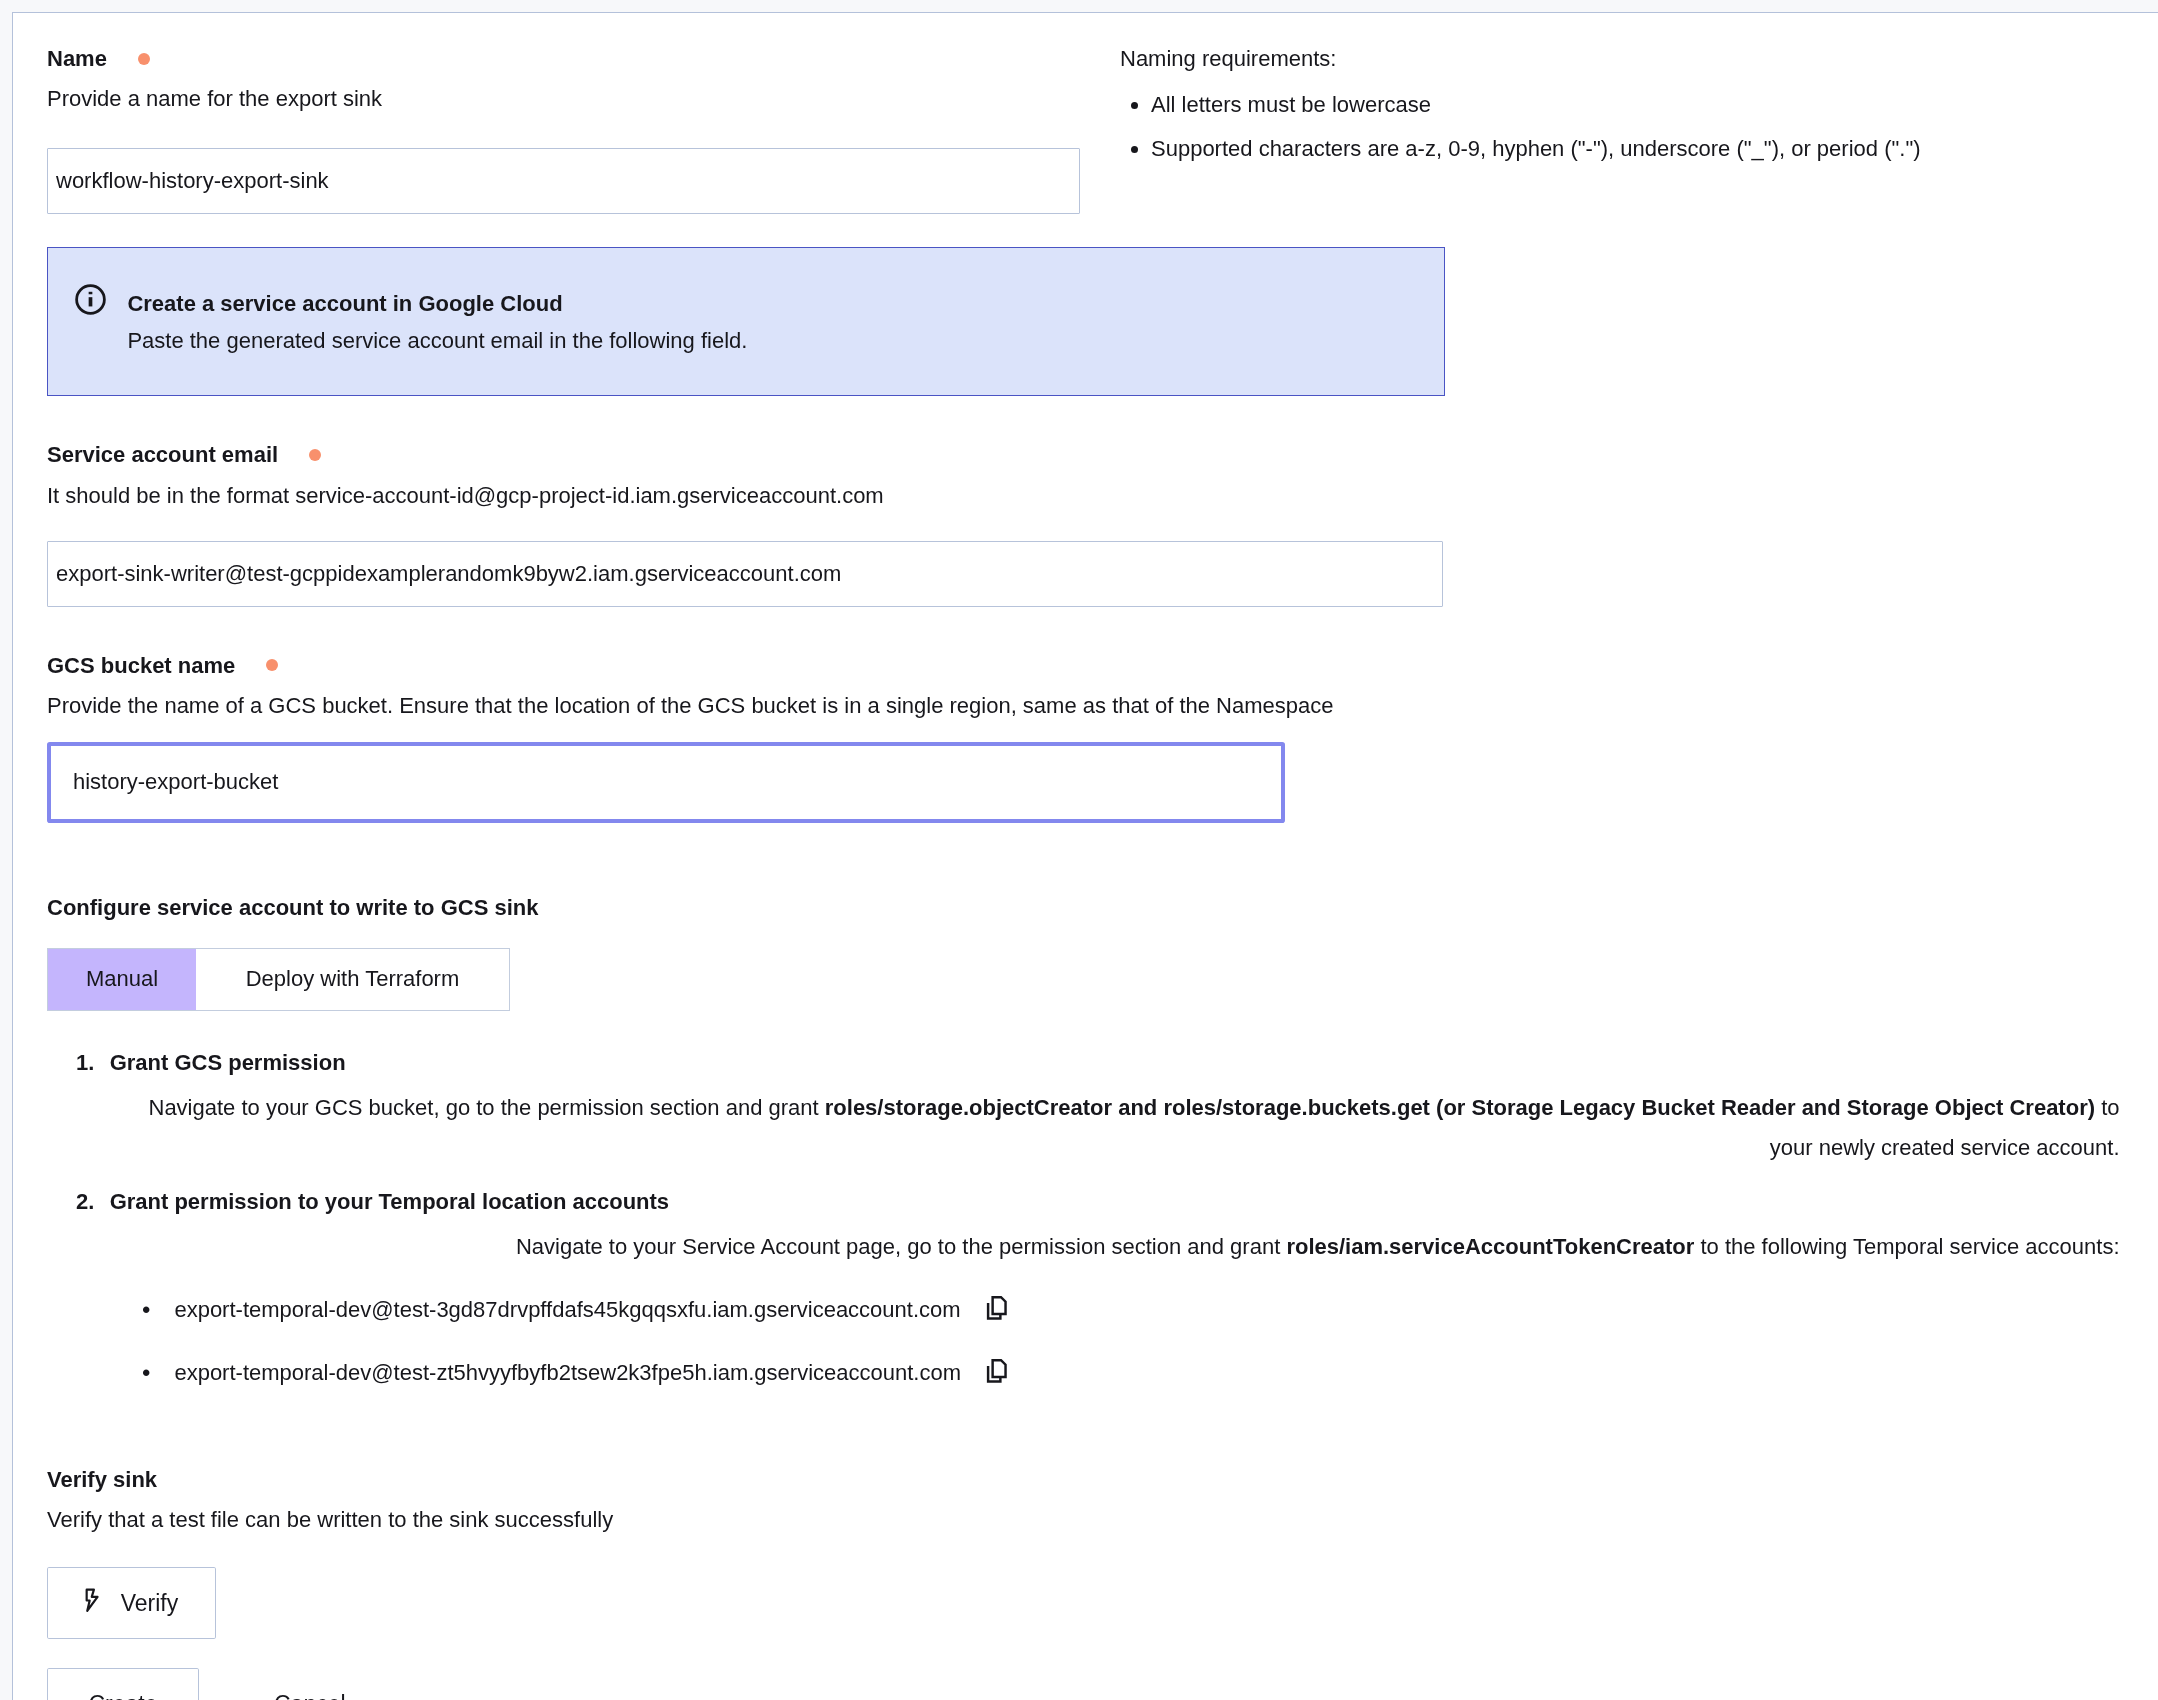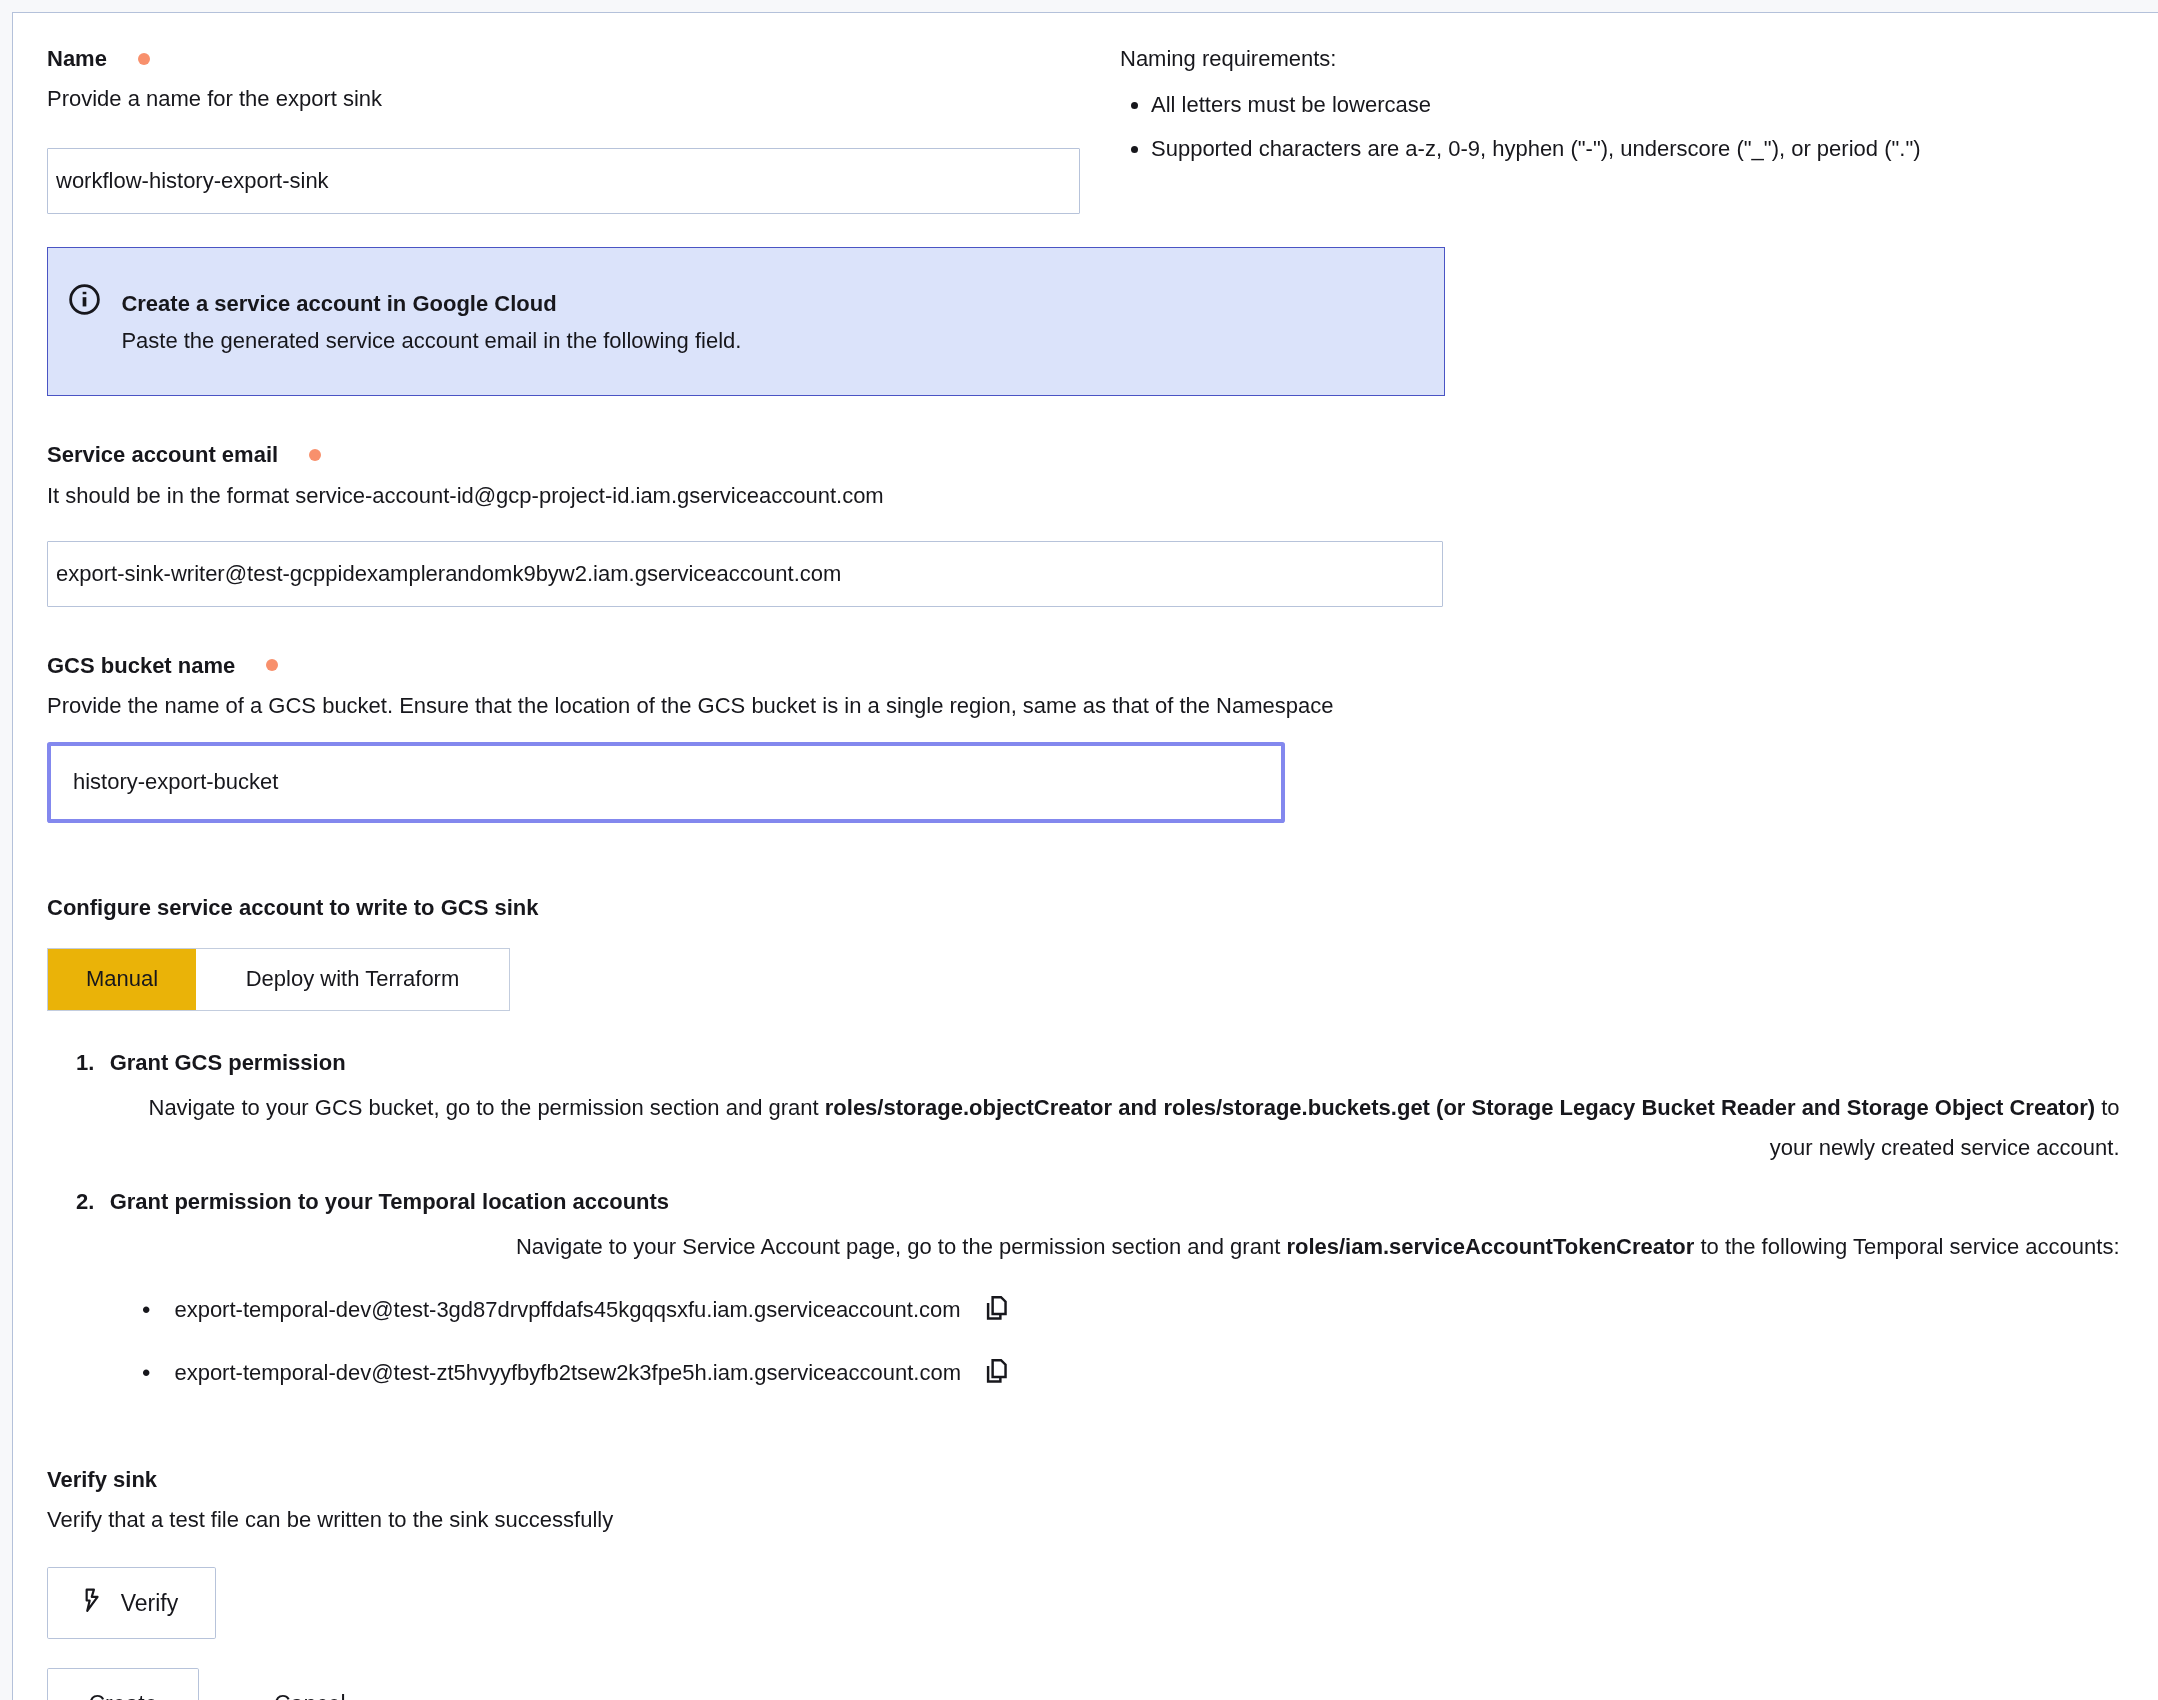"Create a service account in" .info-box { padding-left: 18px -> 24px }
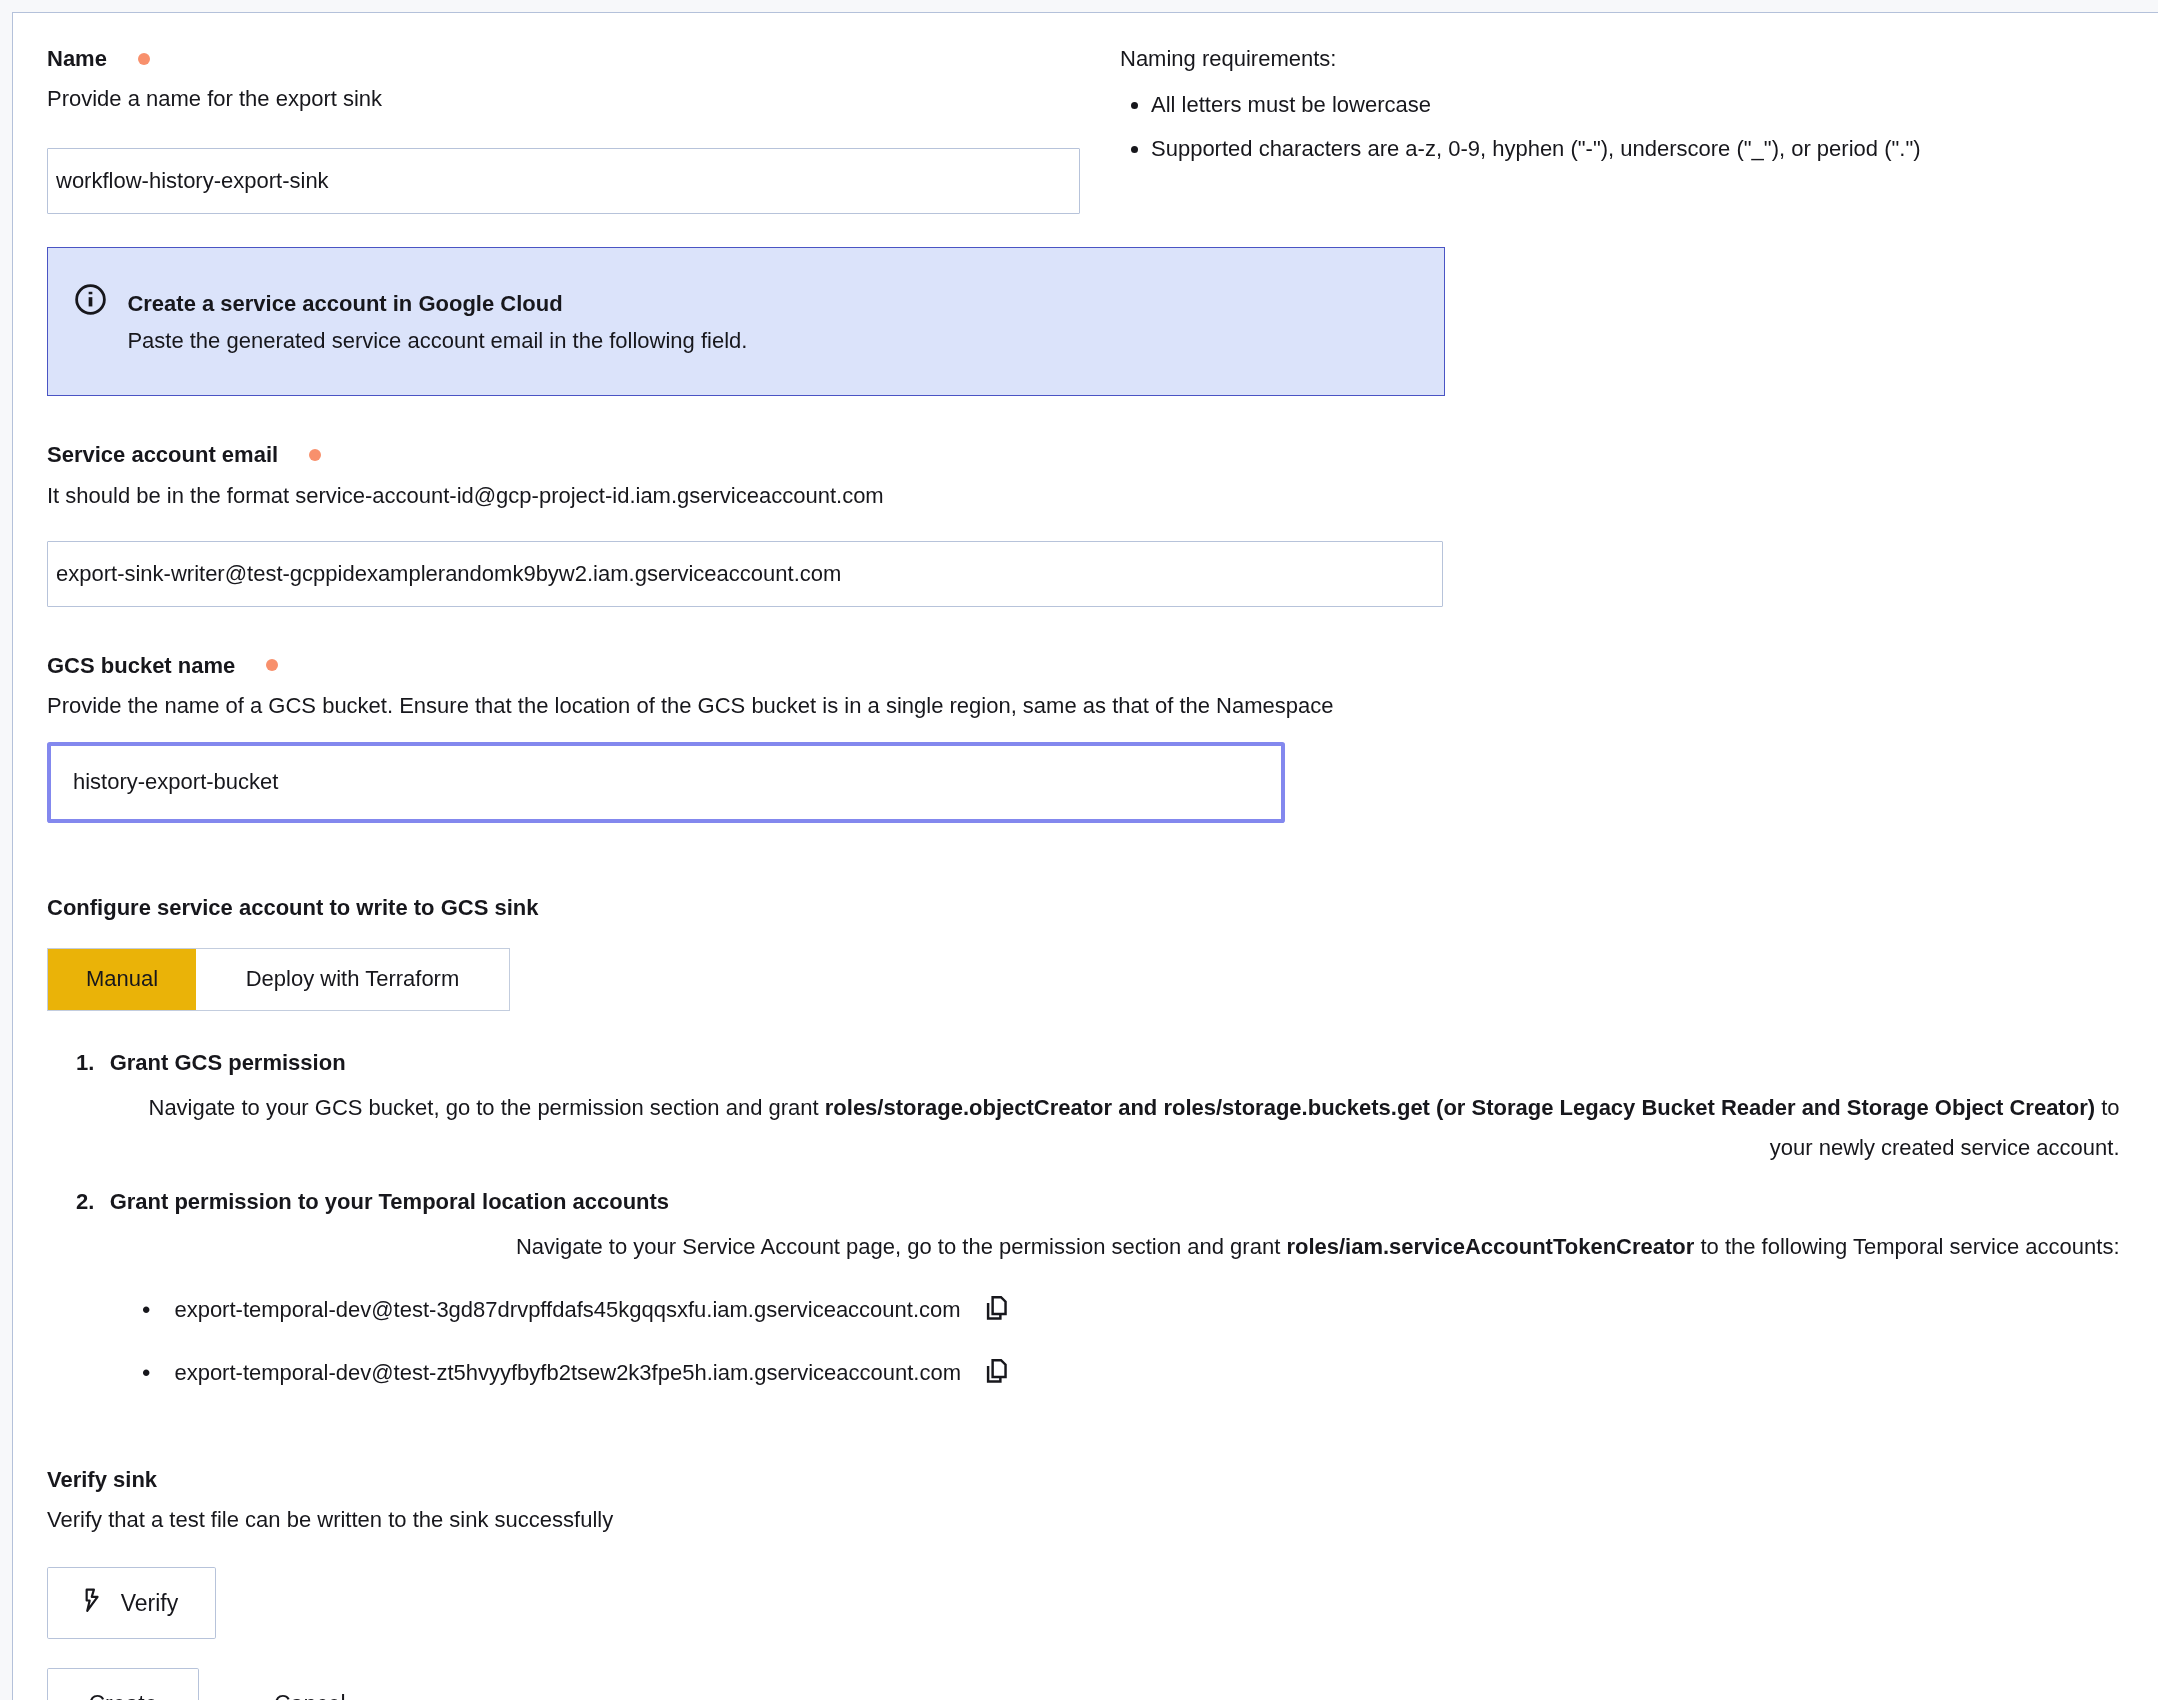"Manual" .tab-active { background: #eab308 -> #c4b5fd }
